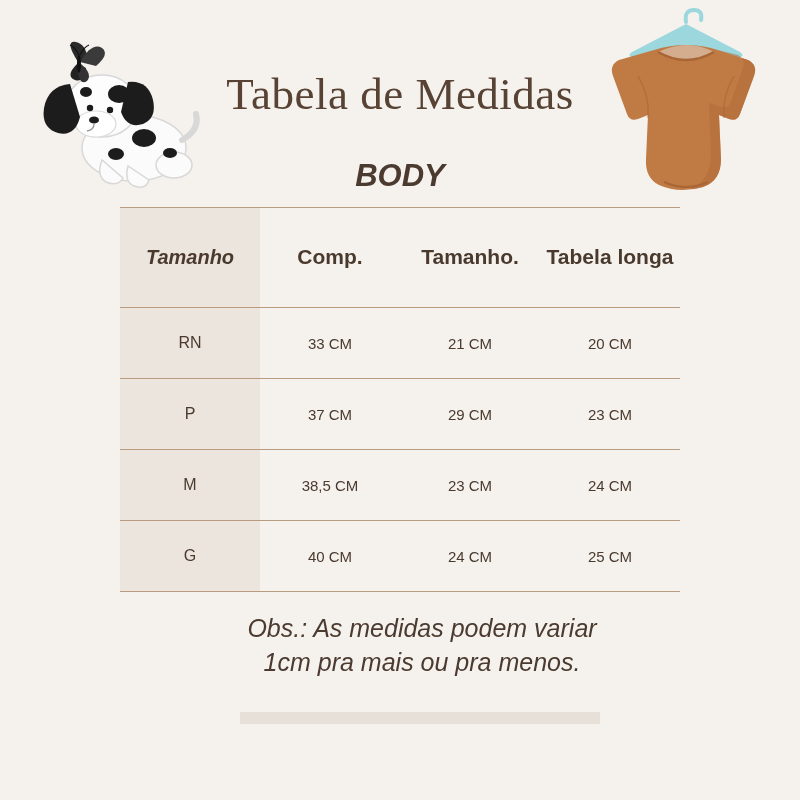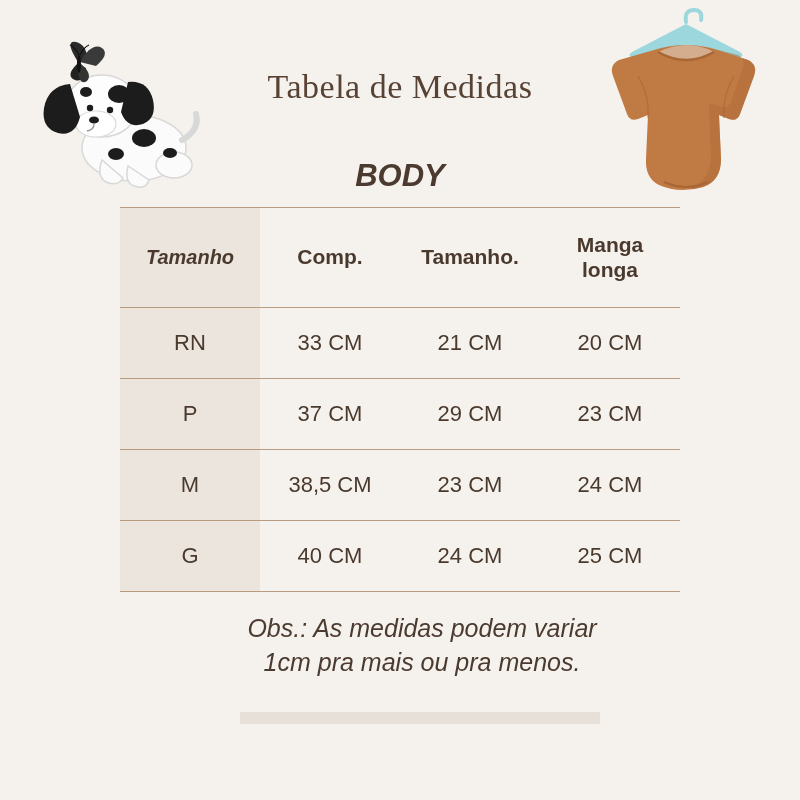"Tabela de Medidas" .title { font-size: 34px -> 45px }
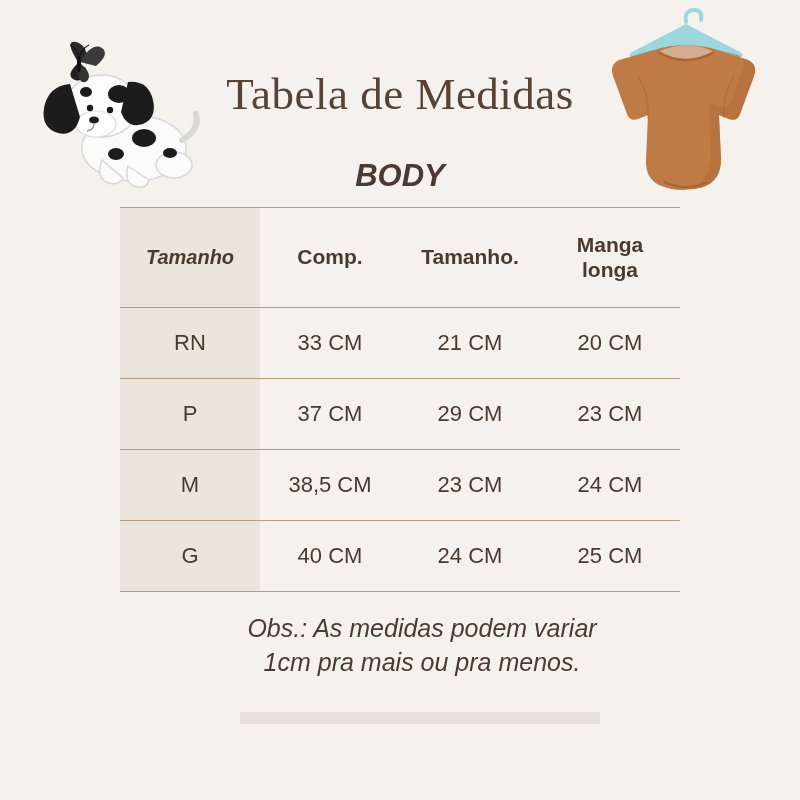"Manga longa" th { text: Manga -> Tabela }
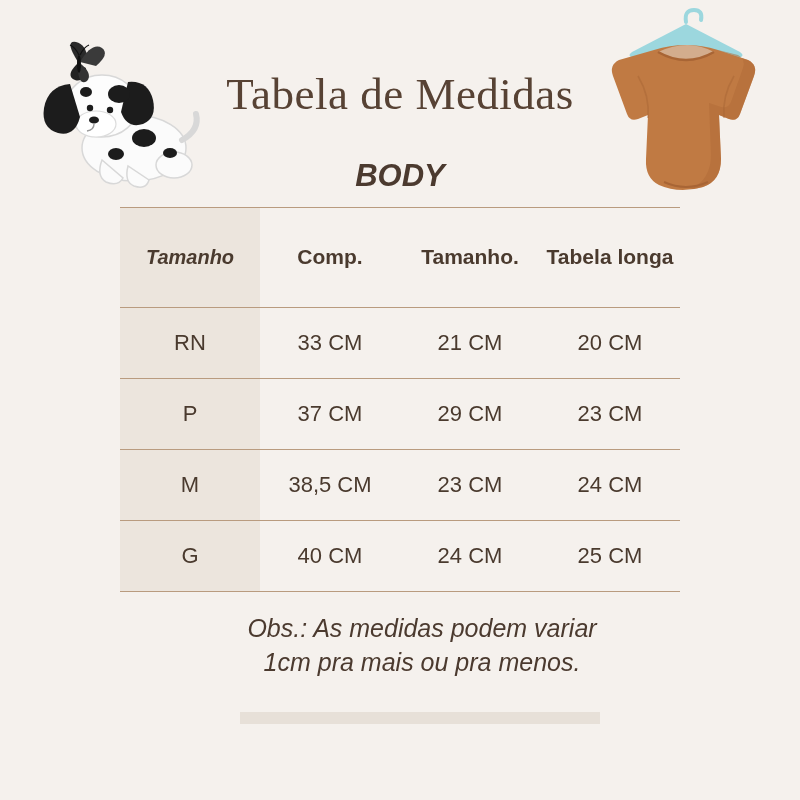"RN" table.measures tbody td.size-cell { font-size: 22px -> 16px }
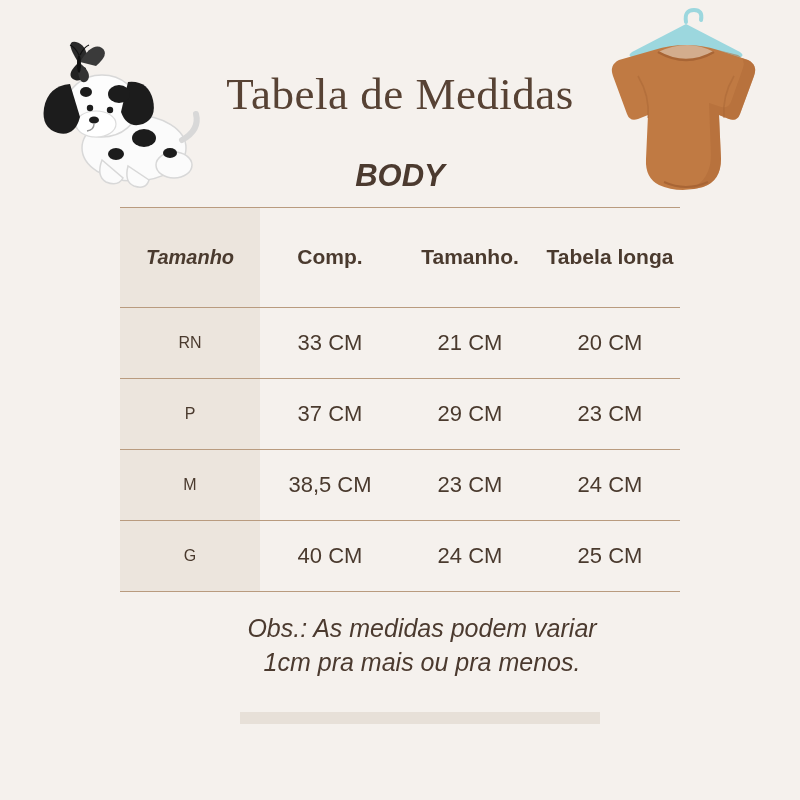"33 CM" table.measures tbody td { font-size: 22px -> 15px }
